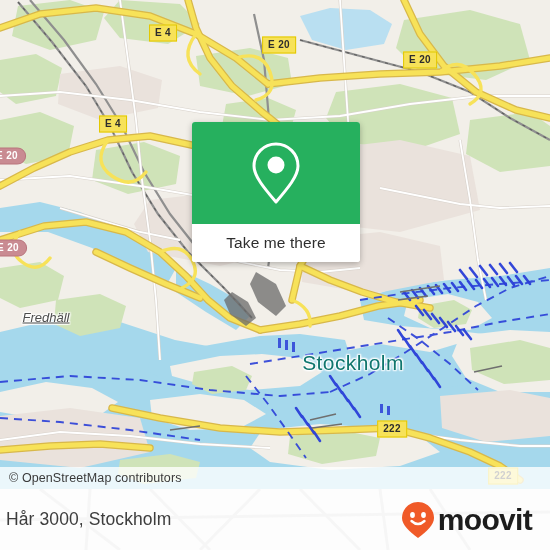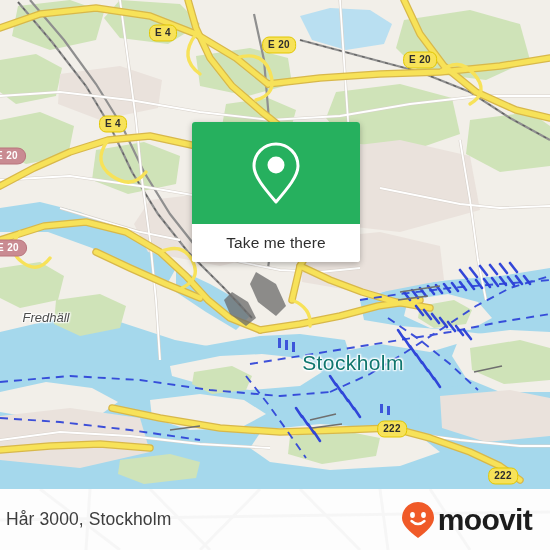"E 4" .shield { border-radius: 7px -> 0 }
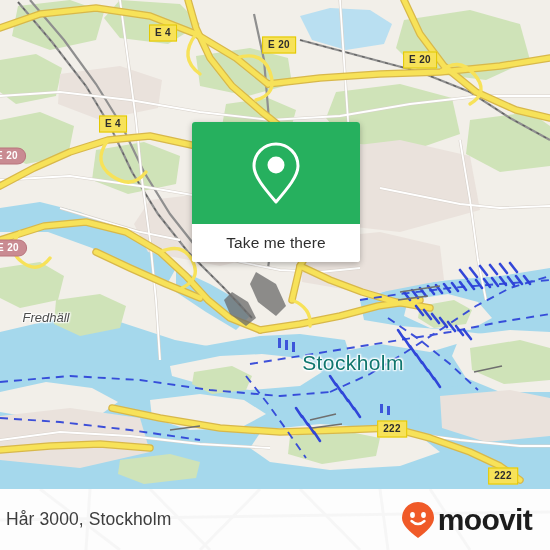"Fredhäll" div.place { text-decoration: none -> underline }
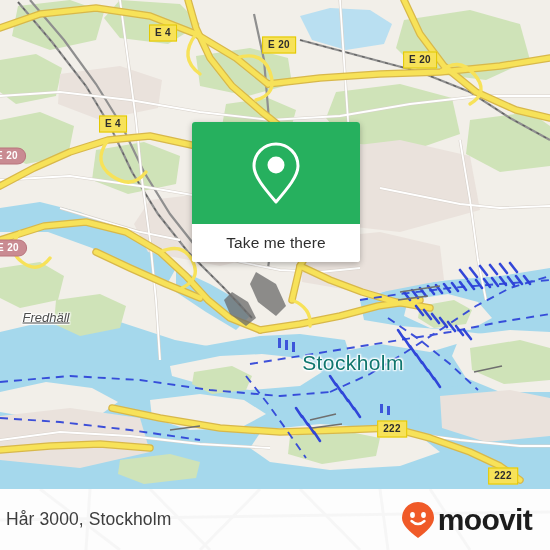"© OpenStreetMap contributors" div { html: none -> <div> <span>© OpenStreetMap contributors</span> </div> }
